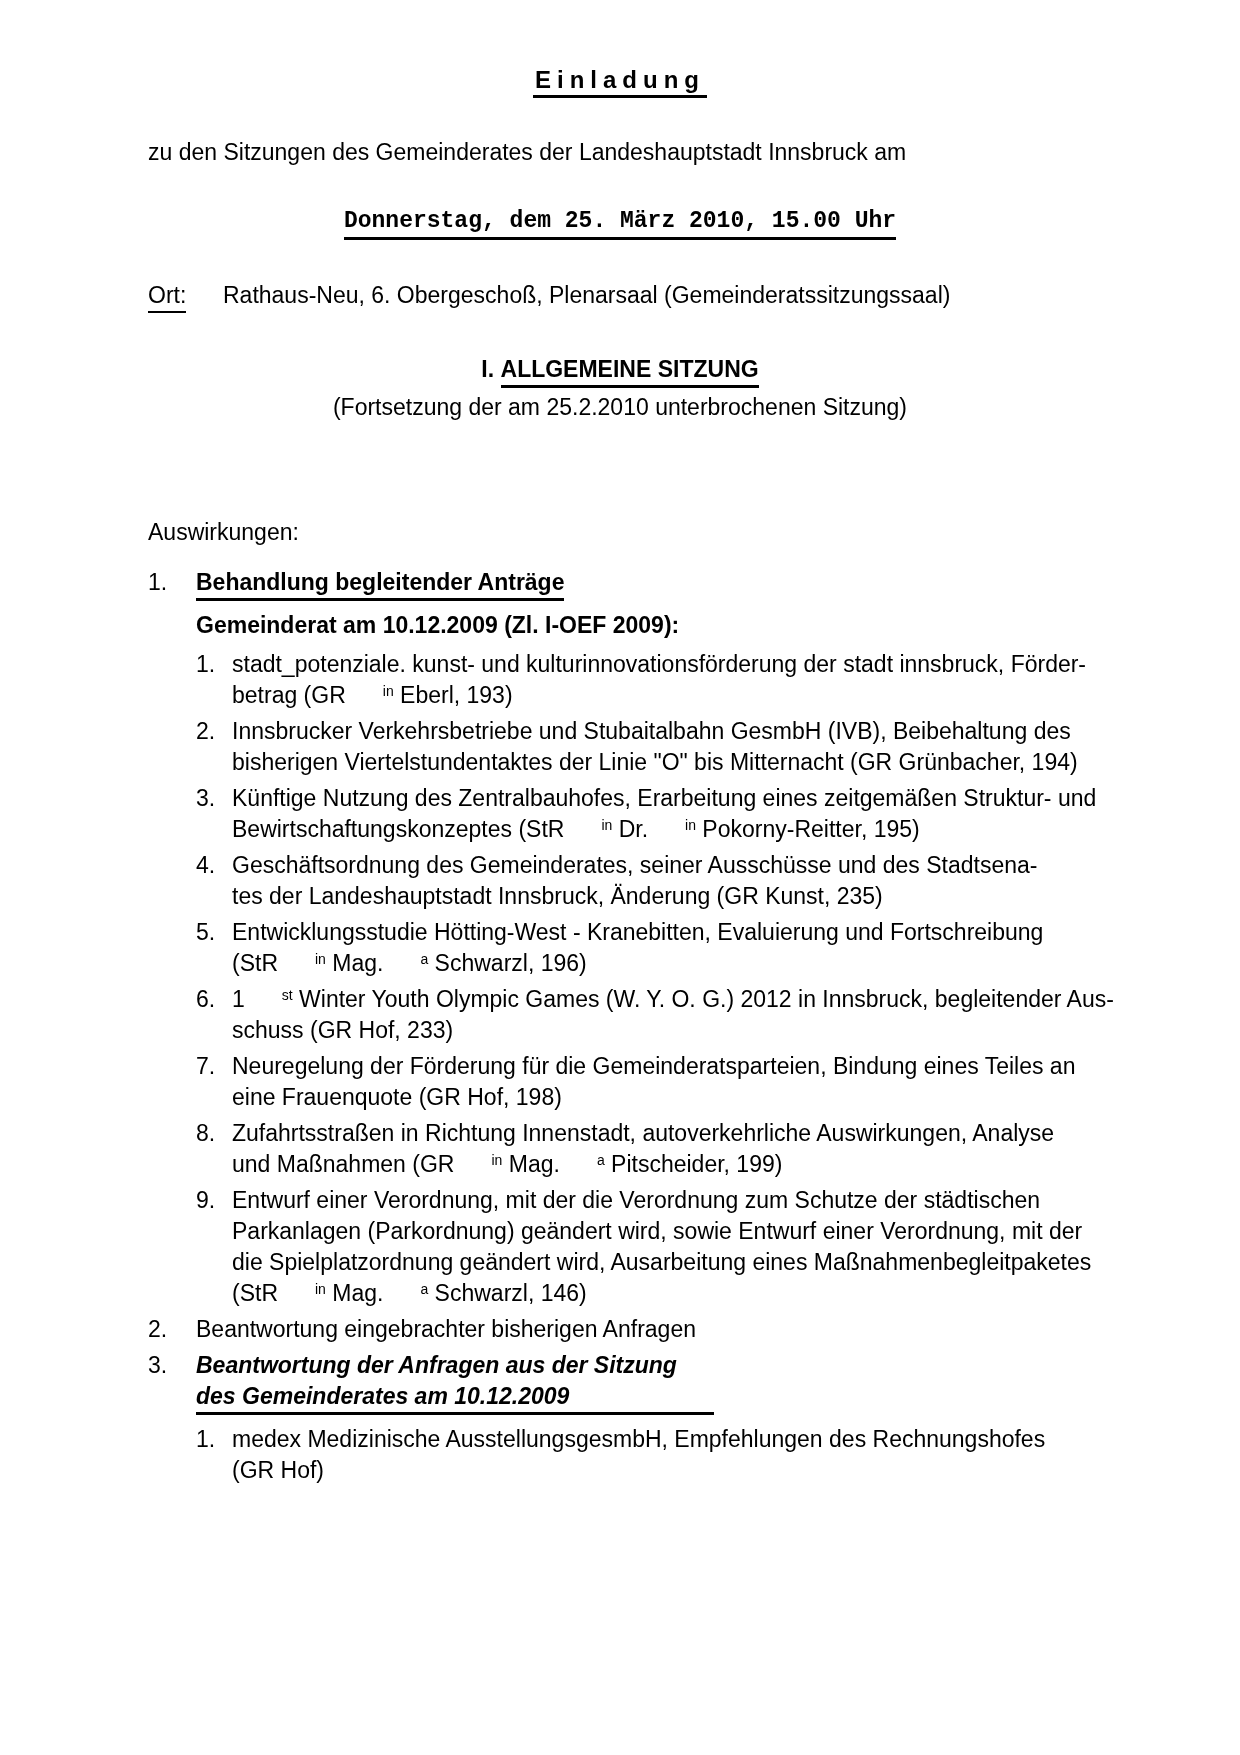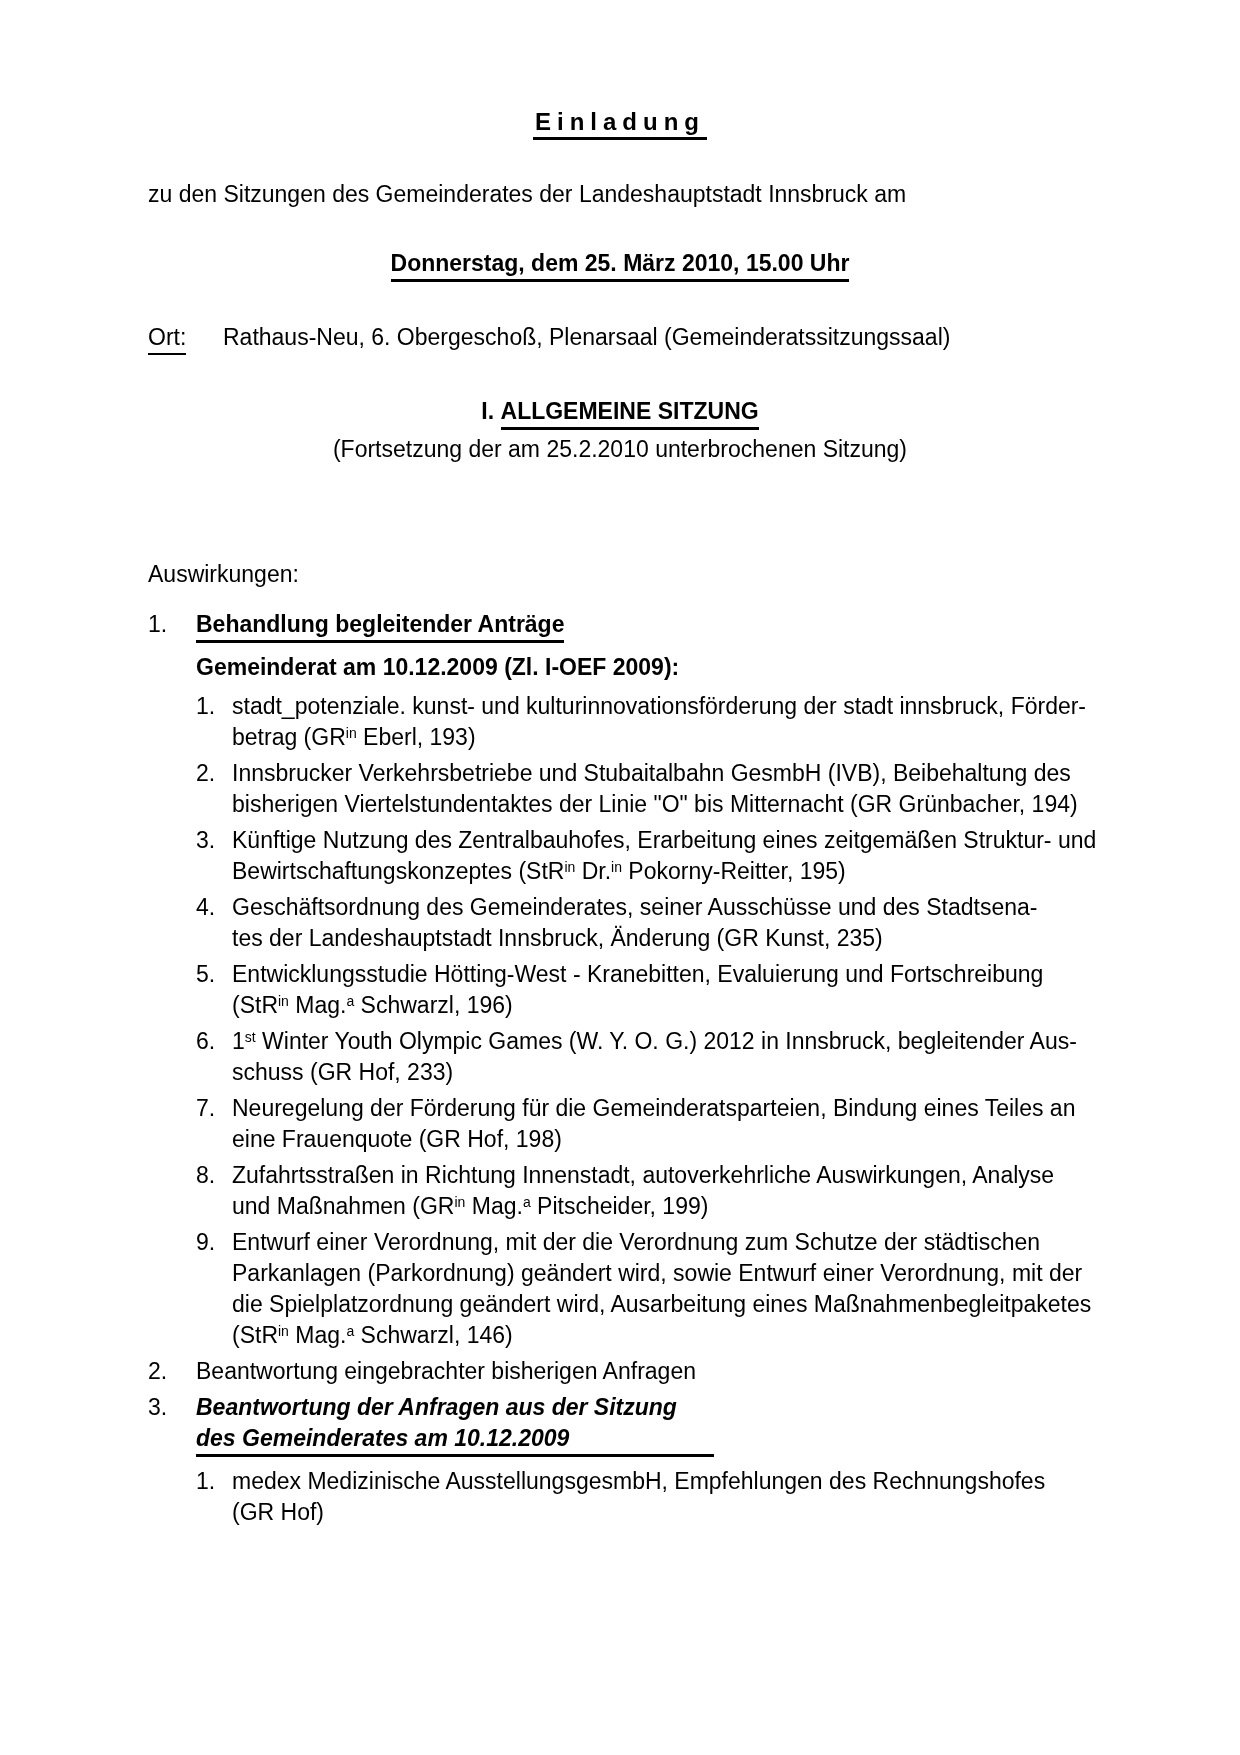"Einladung" .page { padding: 106px 148px 0 148px -> 64px 148px 0 148px }
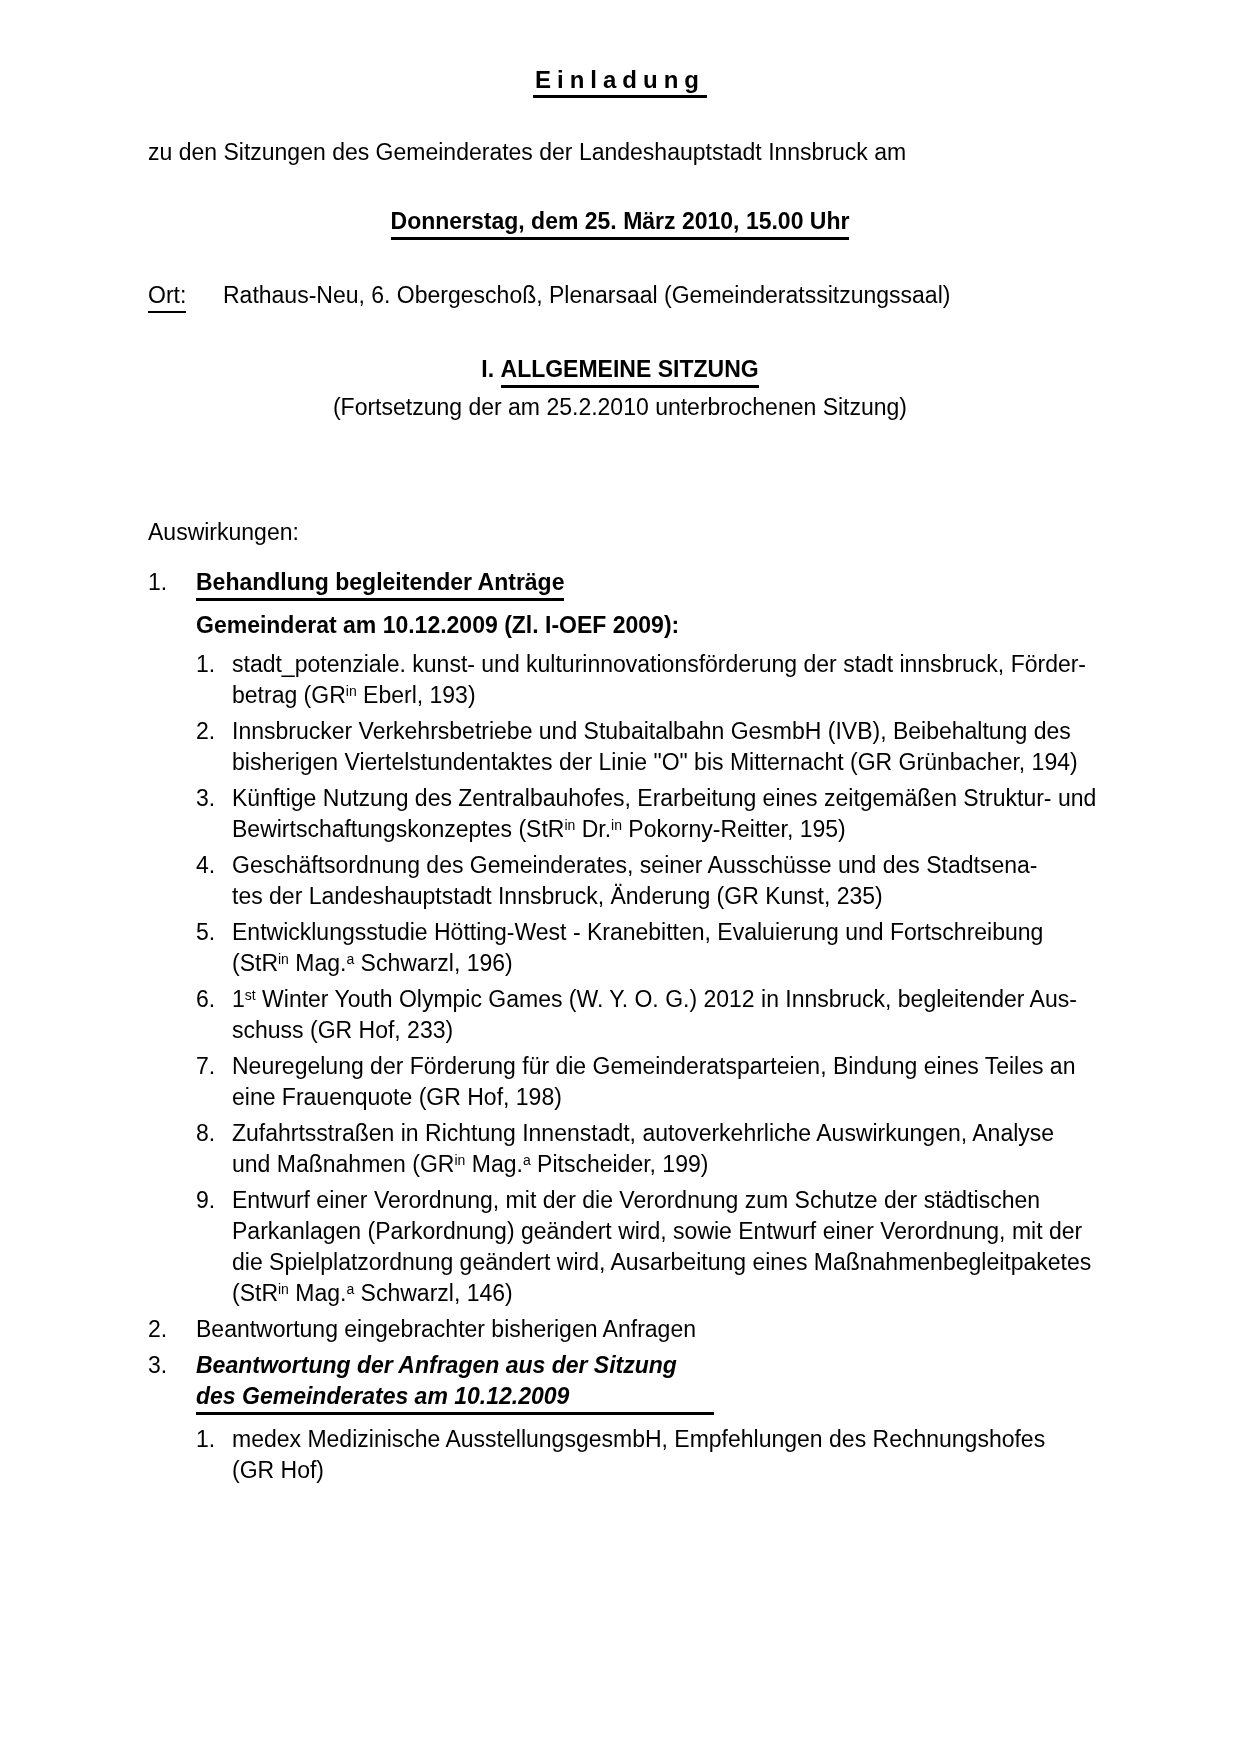"Donnerstag, dem 25. März 2010," .date-line { font-family: none -> Liberation Mono, monospace }
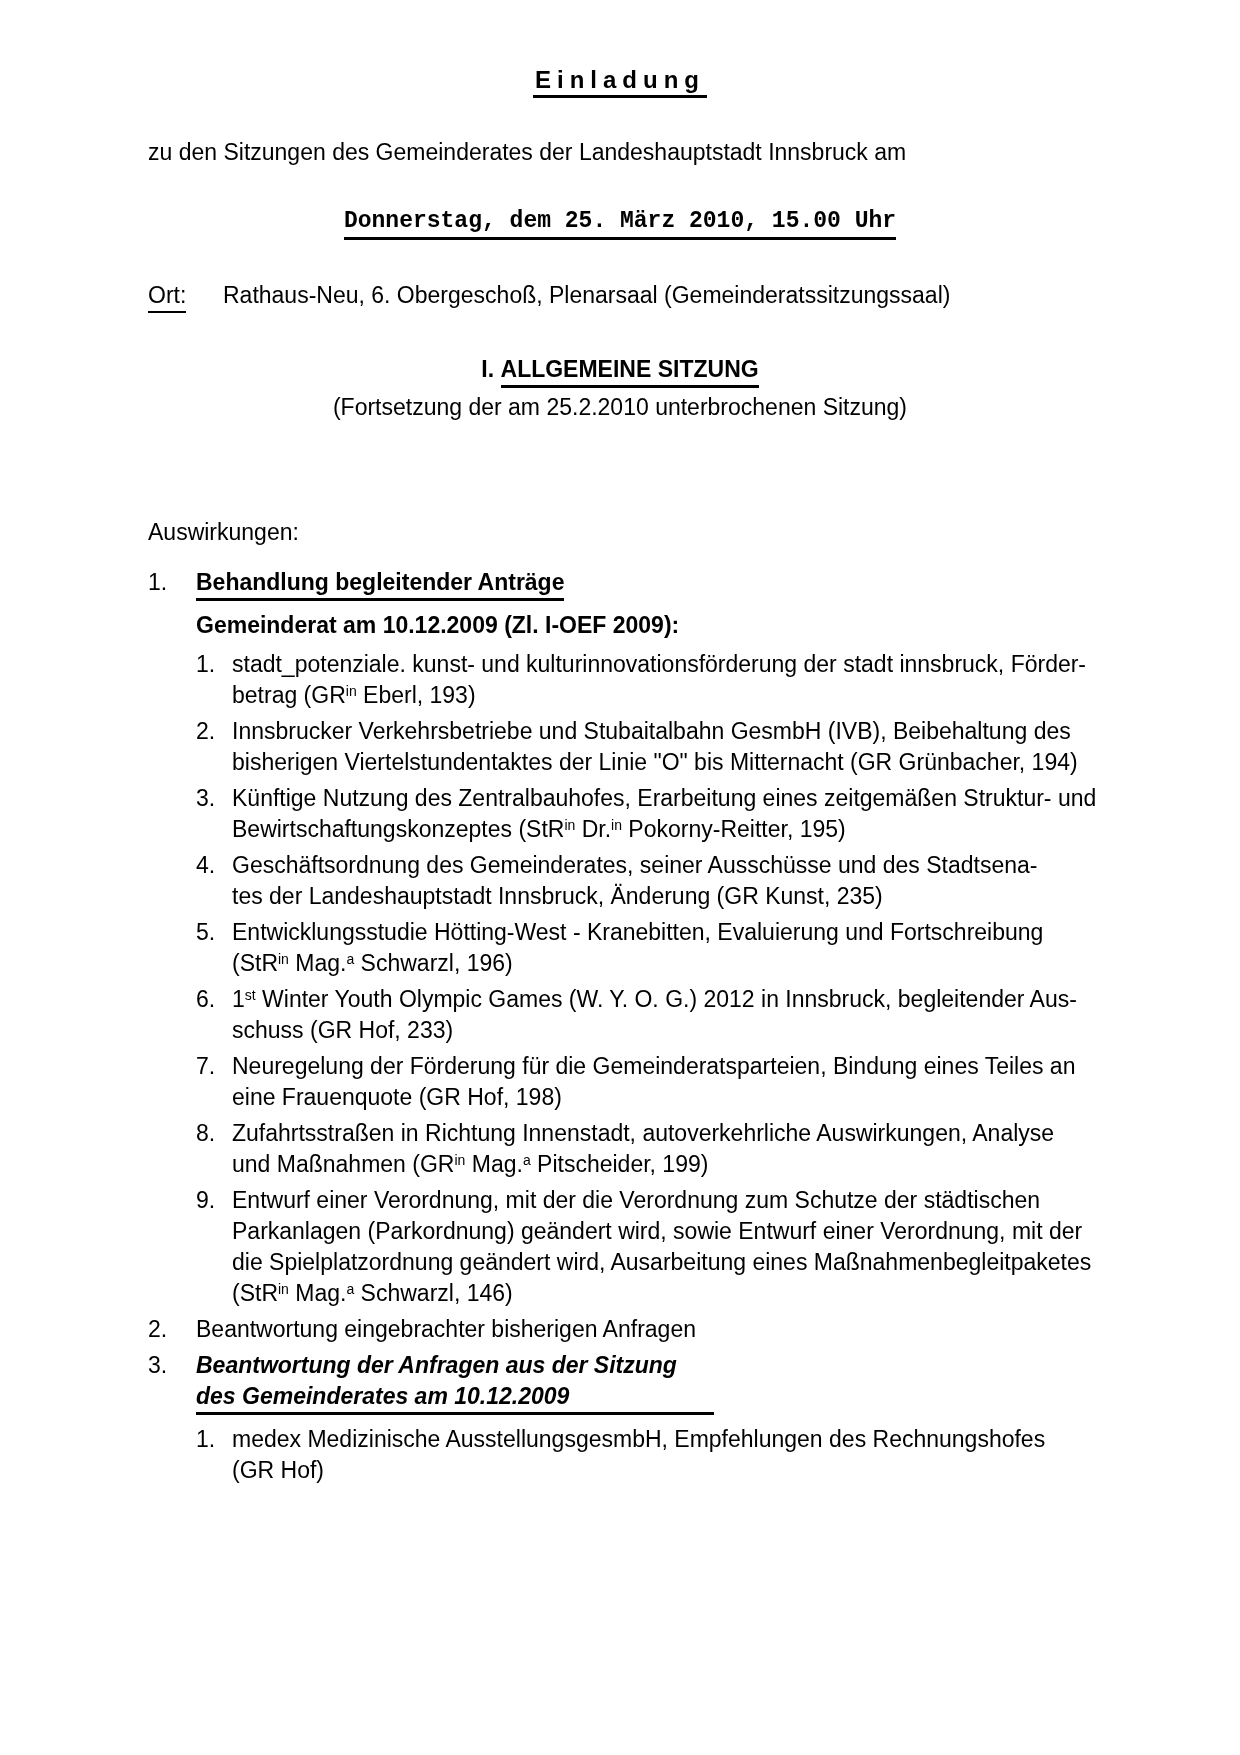"in" sup { margin-left: none -> 37px }
